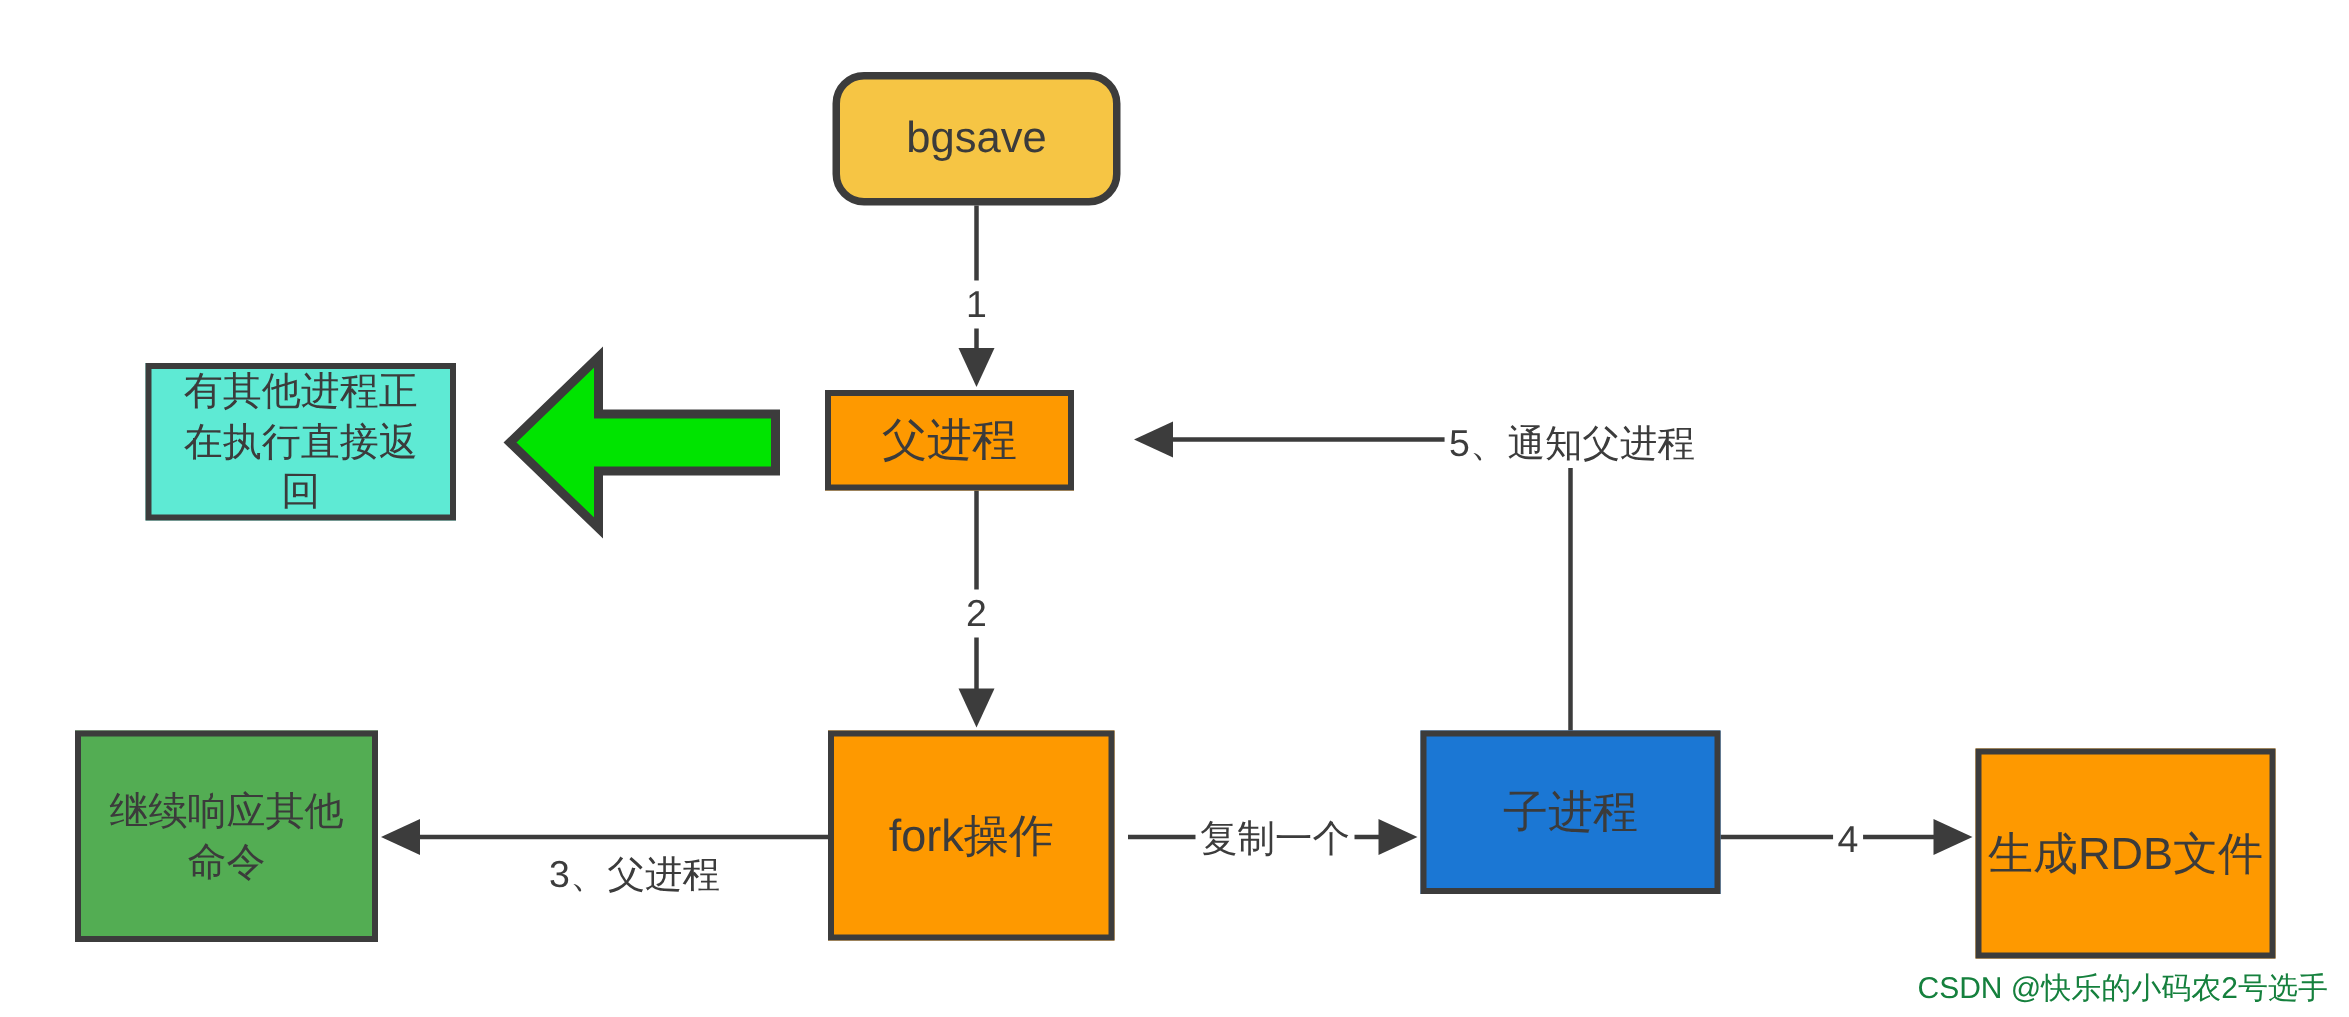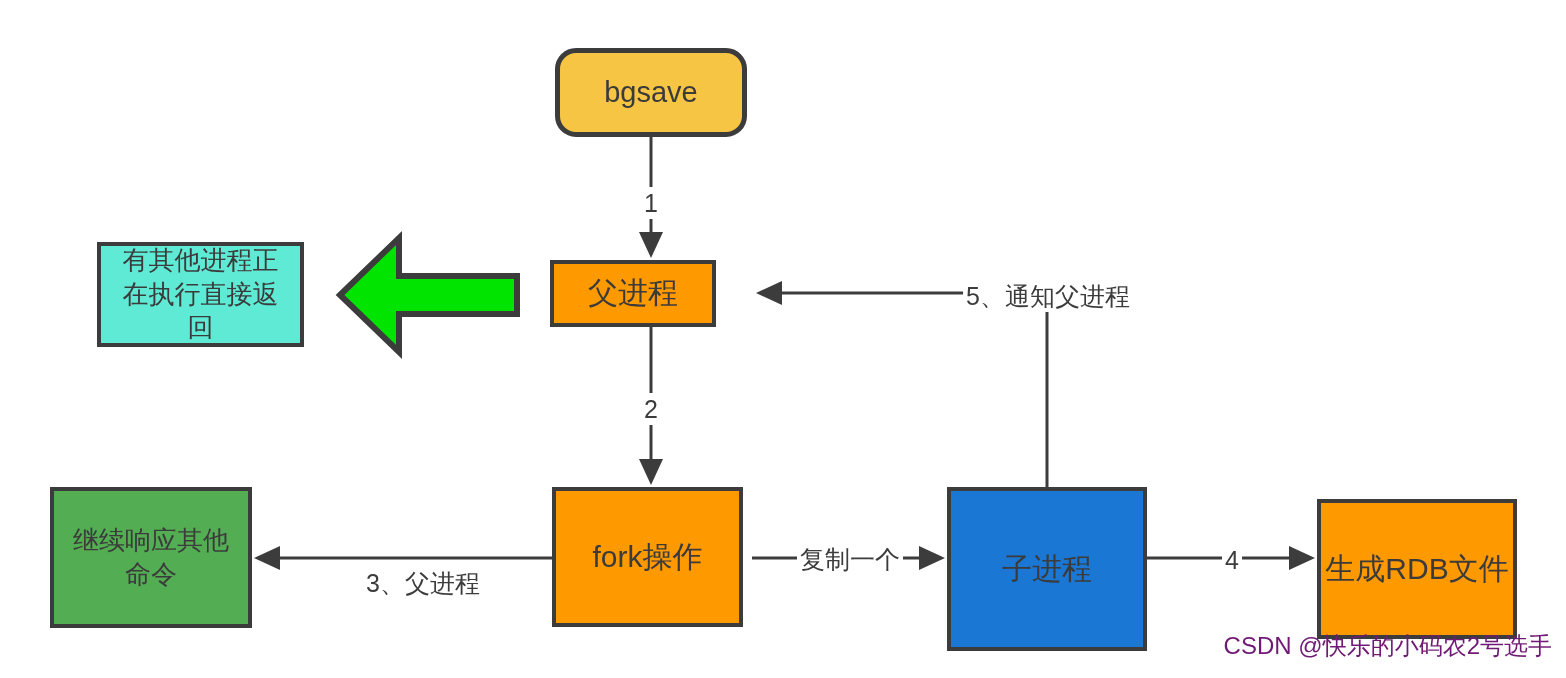"子进程" #node-child { height: 164px -> 109px }
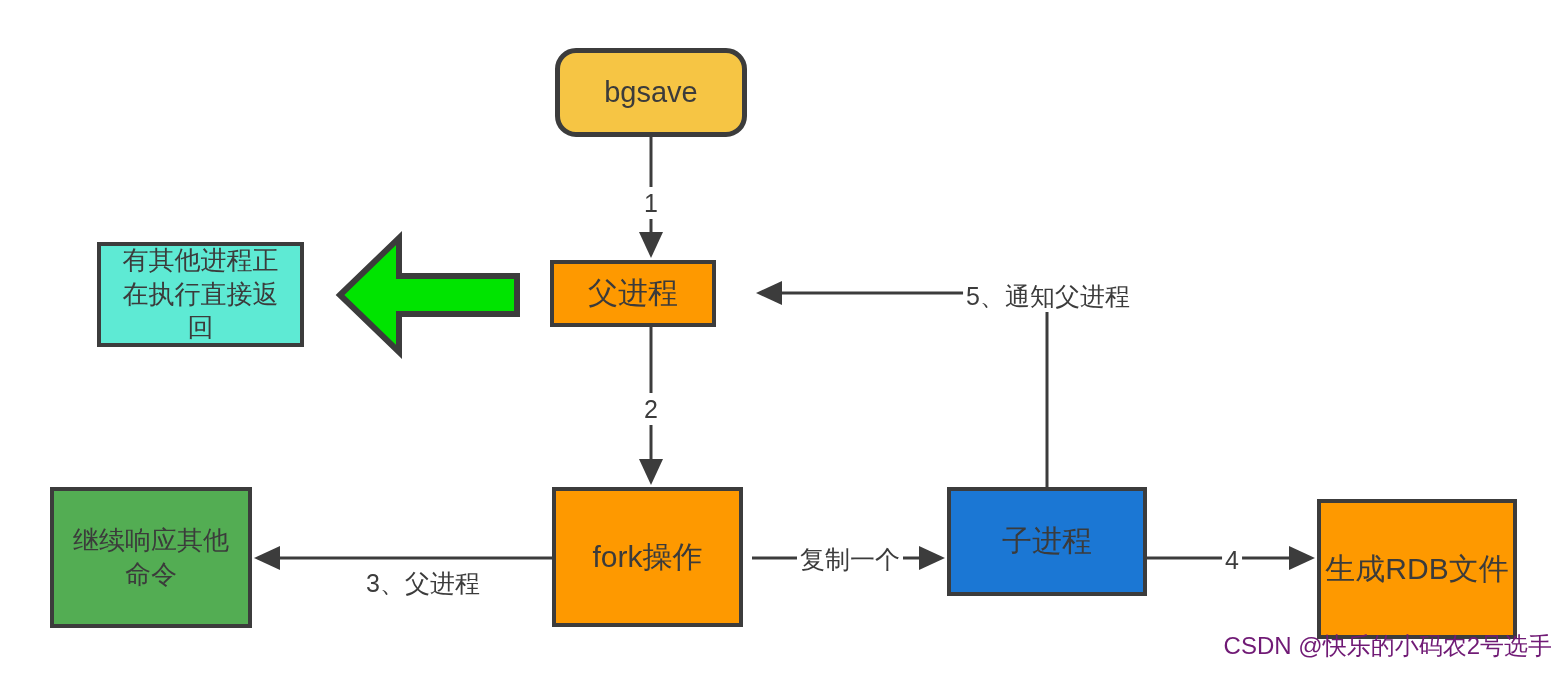"CSDN @快乐的小码农2号选手" #watermark { bottom: 16px -> 6px; color: #701a75 -> #15803d; font-size: 24px -> 20px }
